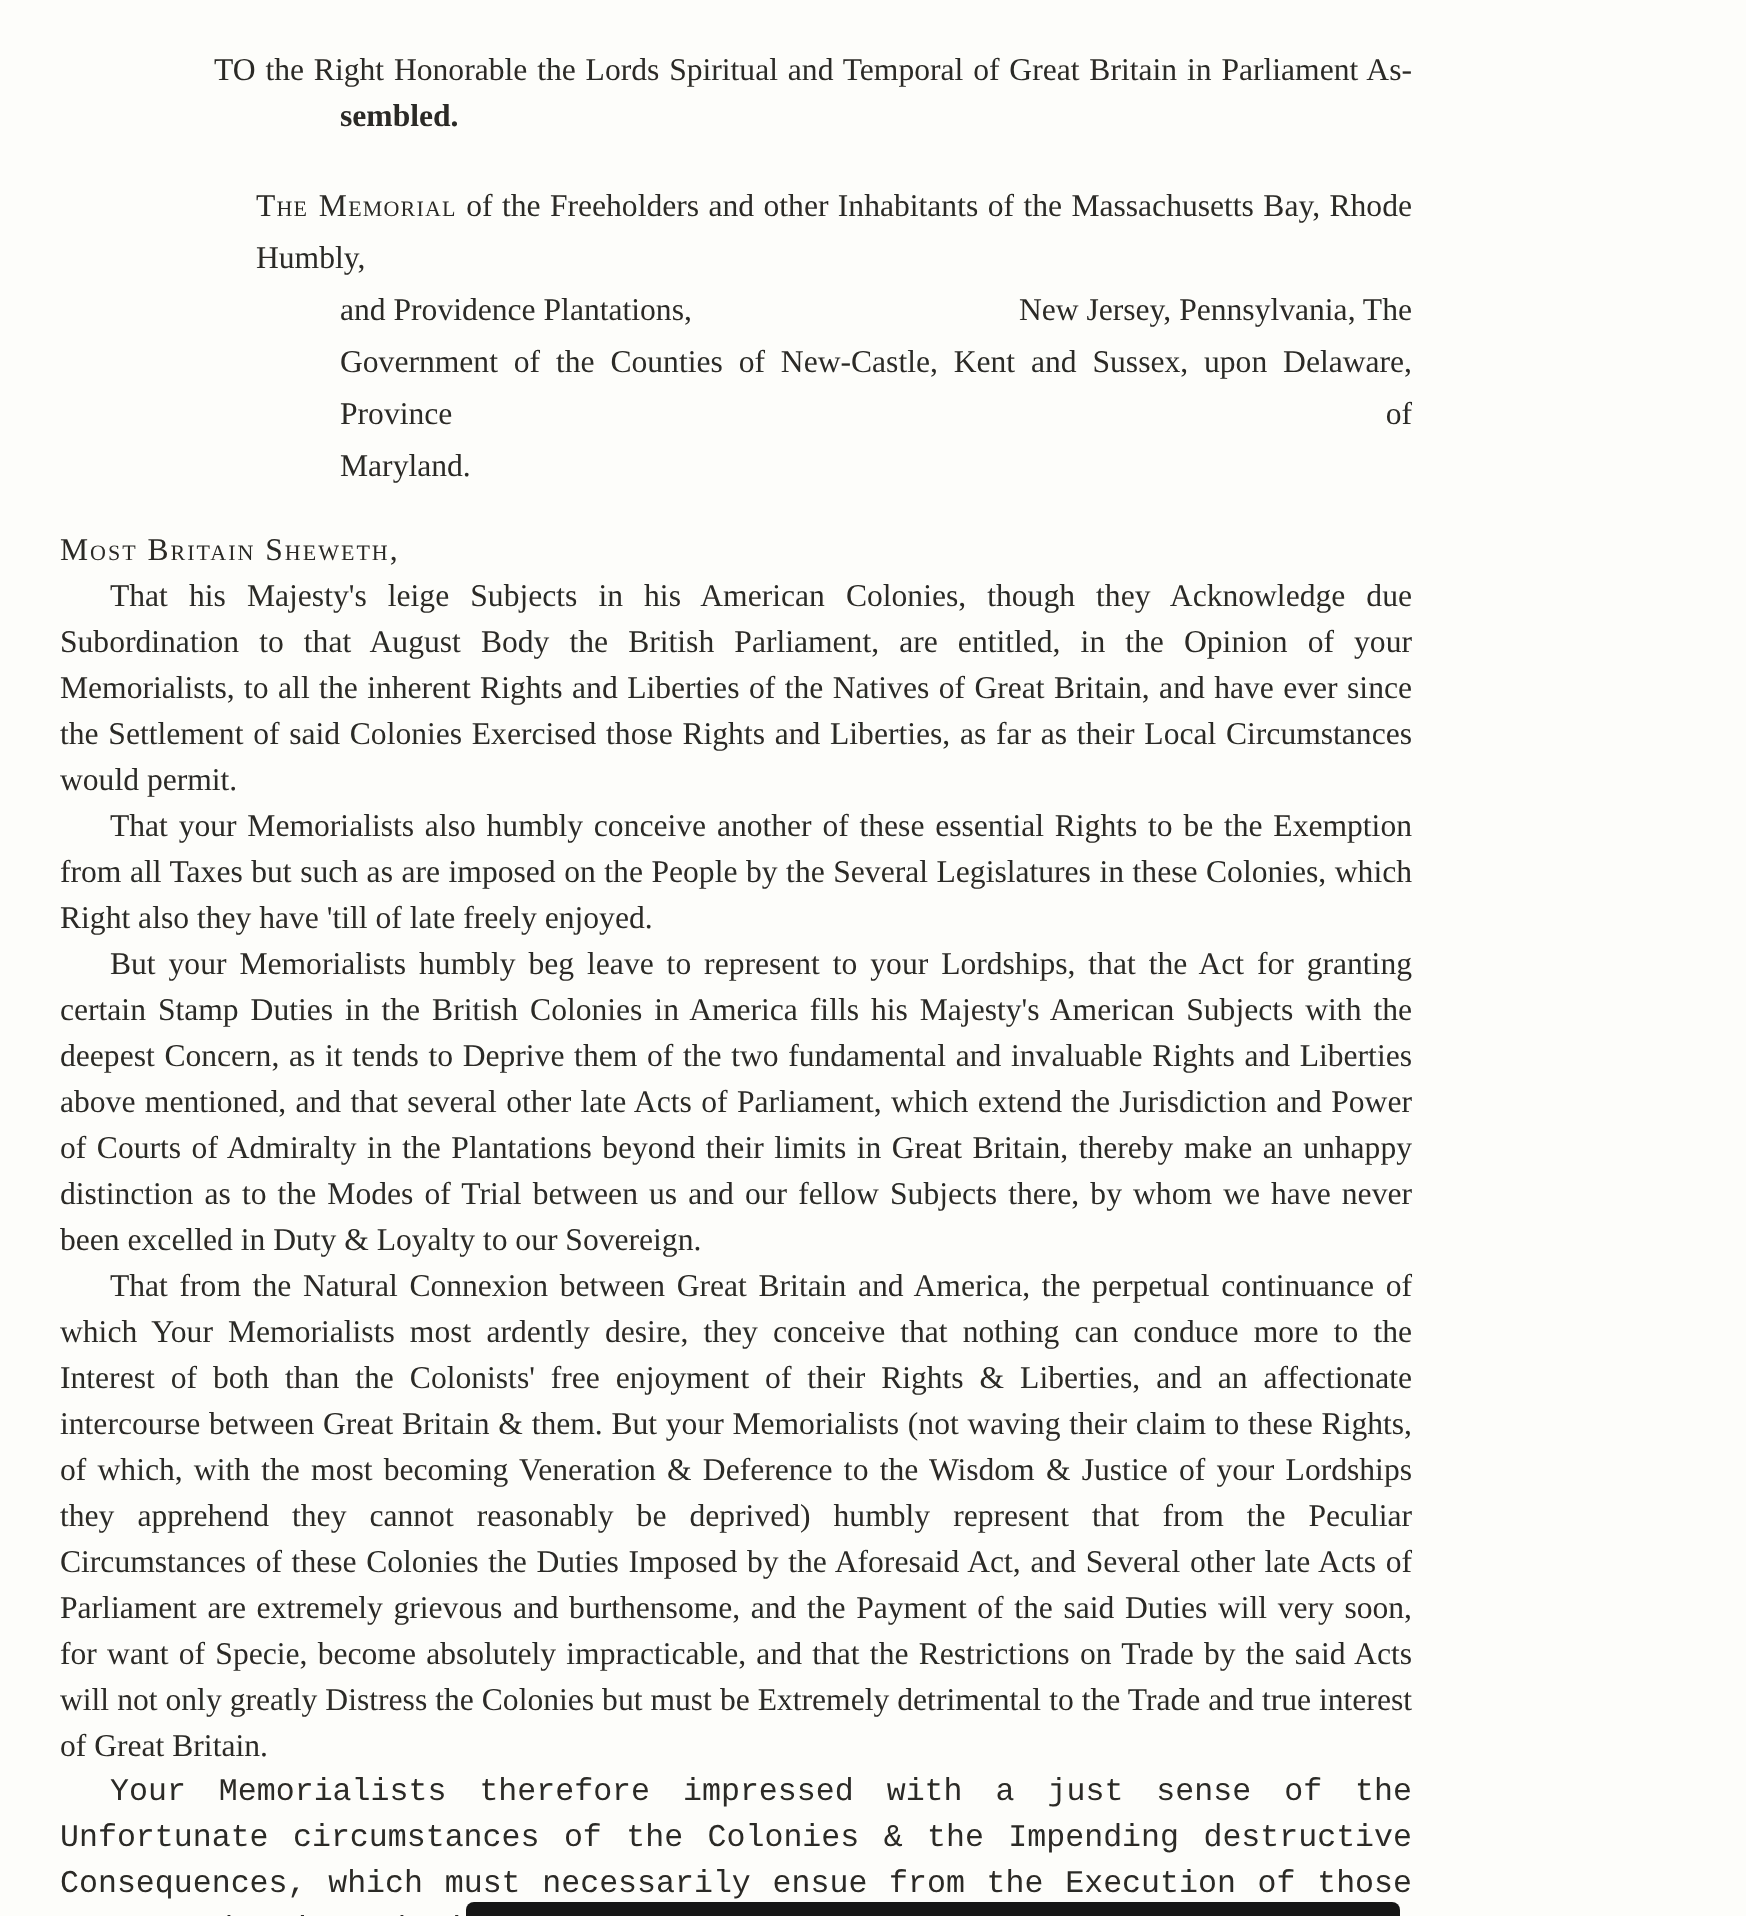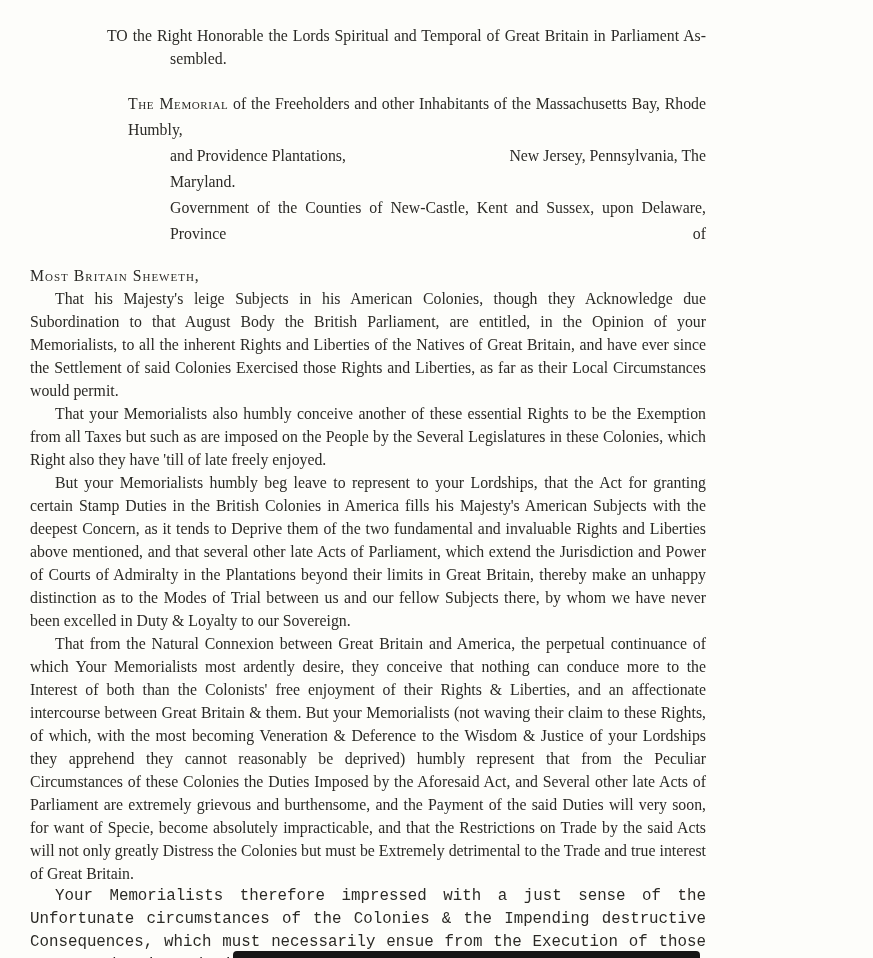"sembled." .addr-line2 { font-weight: none -> bold }
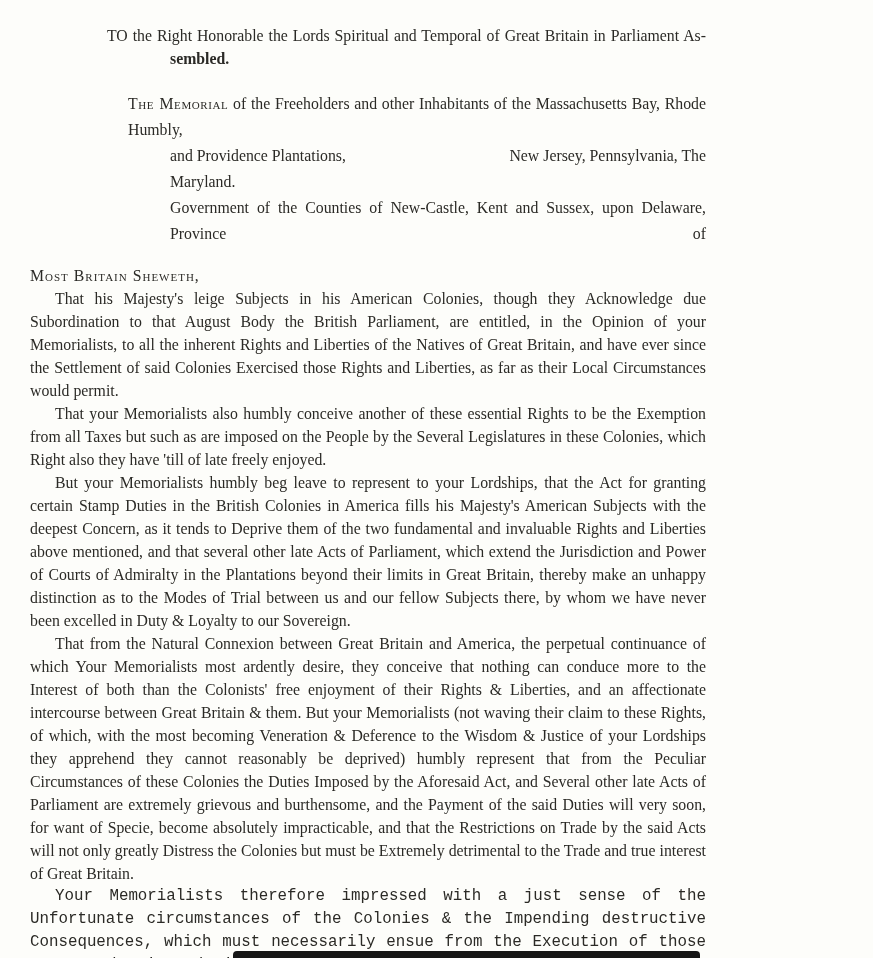"Maryland." div.mem-sub { order: before "Government of the Counties of" -> after "Government of the Counties of" }
